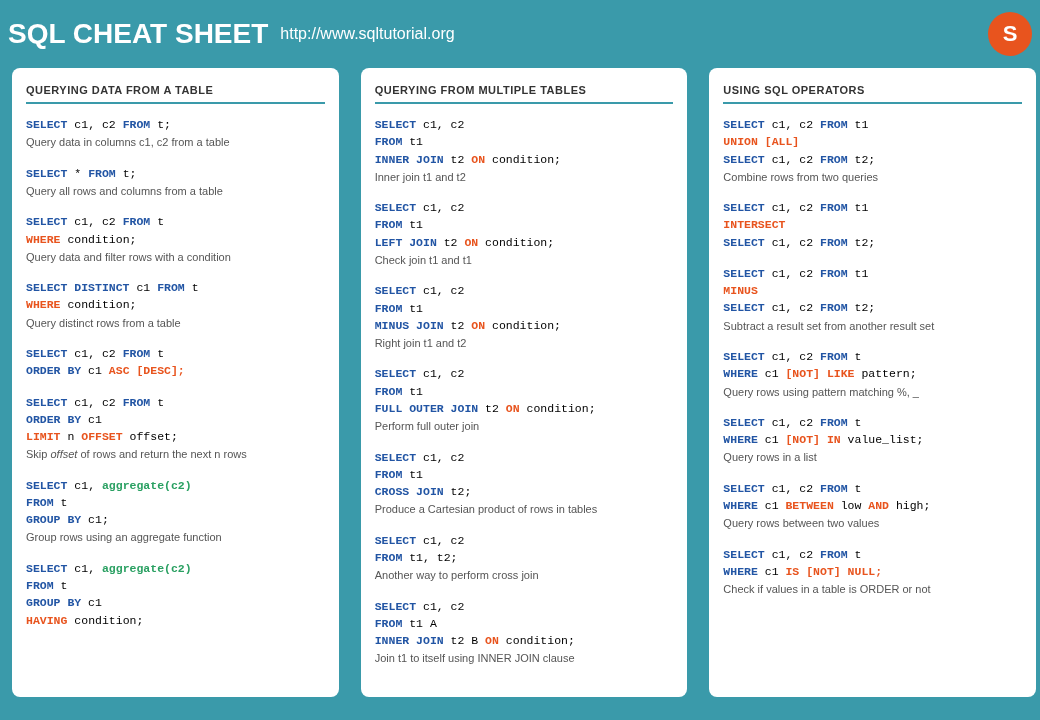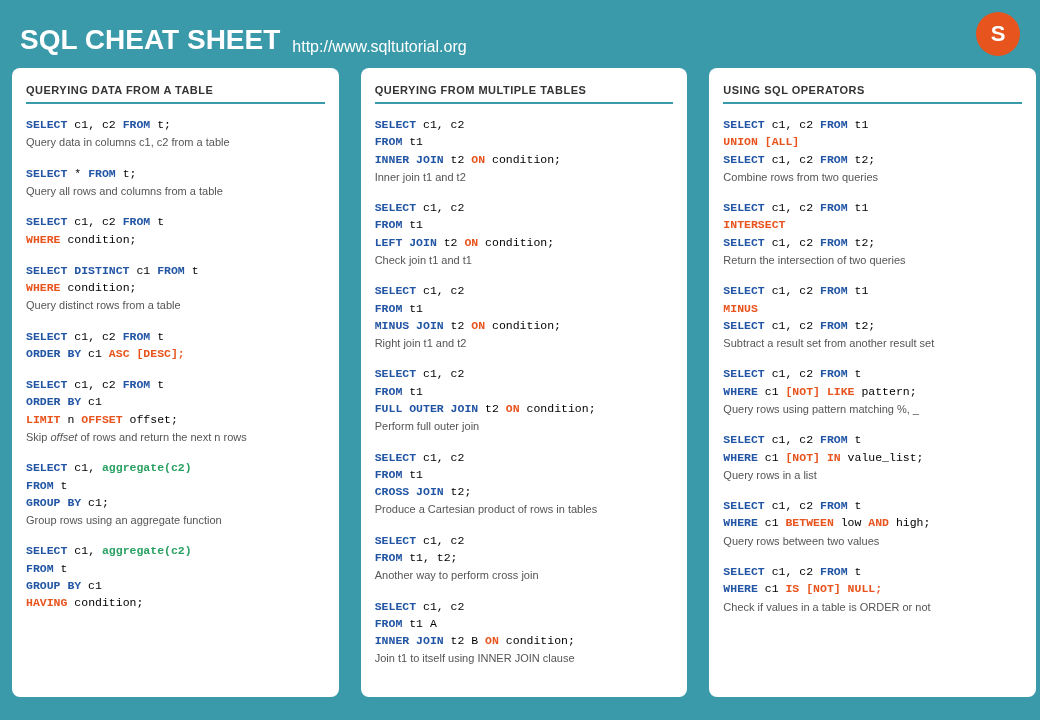"SQL CHEAT SHEET" .header { align-items: flex-end -> center; padding: 12px 20px -> 12px 8px }
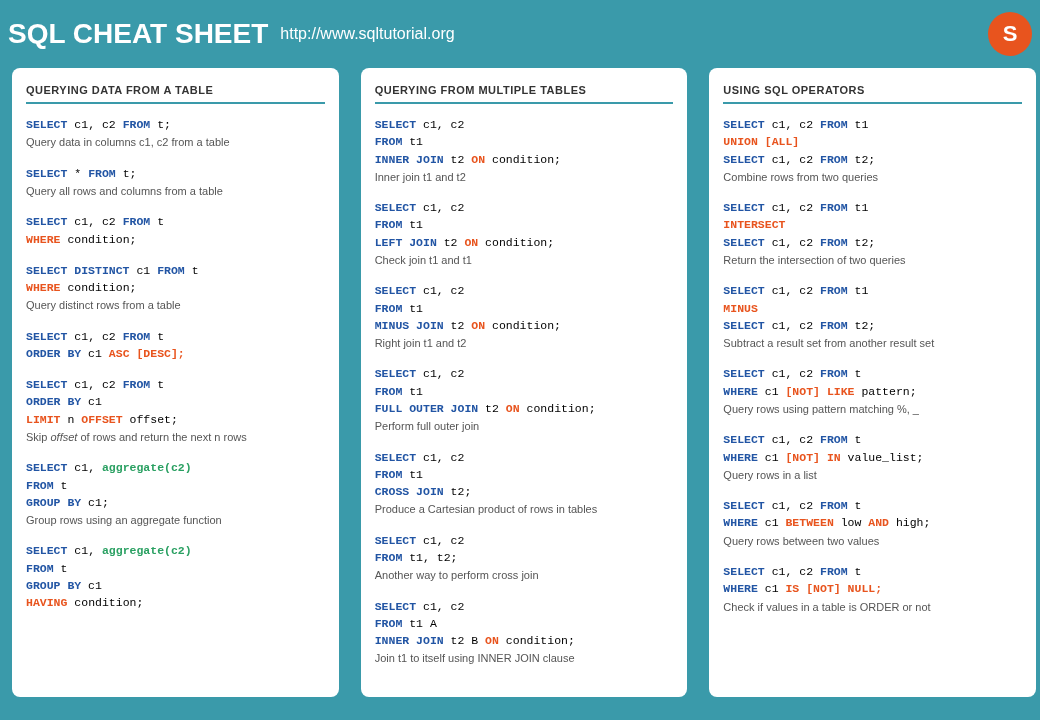"Query data and filter rows" div.desc { html: none -> <div>Query data and filter rows with a condition</div> }
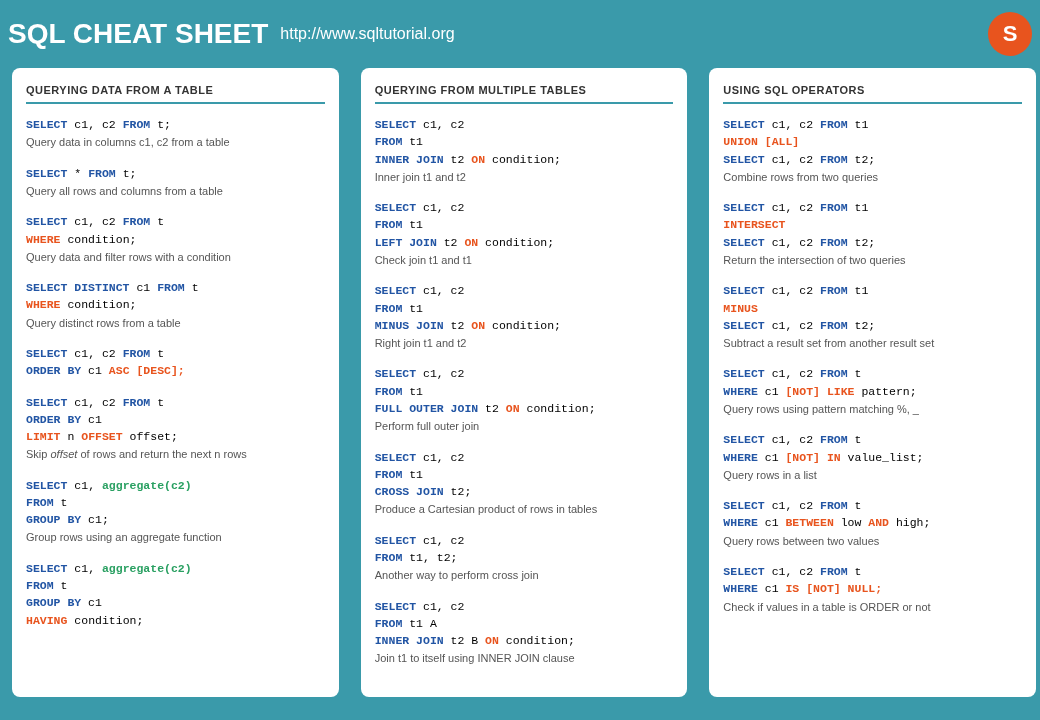"Return the intersection of two" div.desc { html: <div>Return the intersection of two queries</div> -> none }
